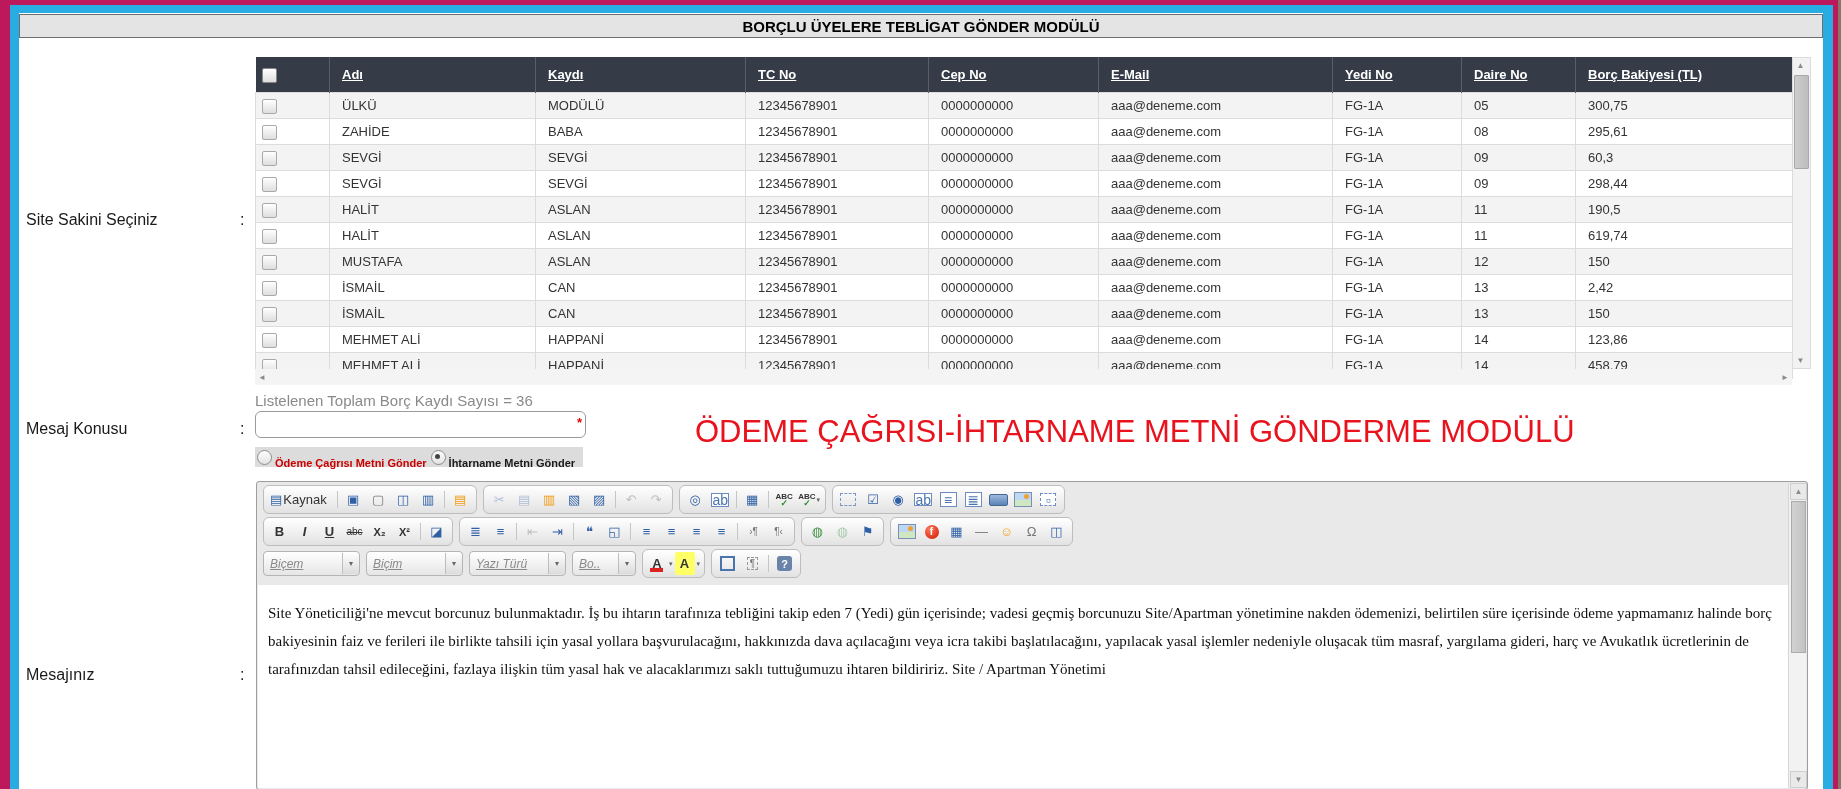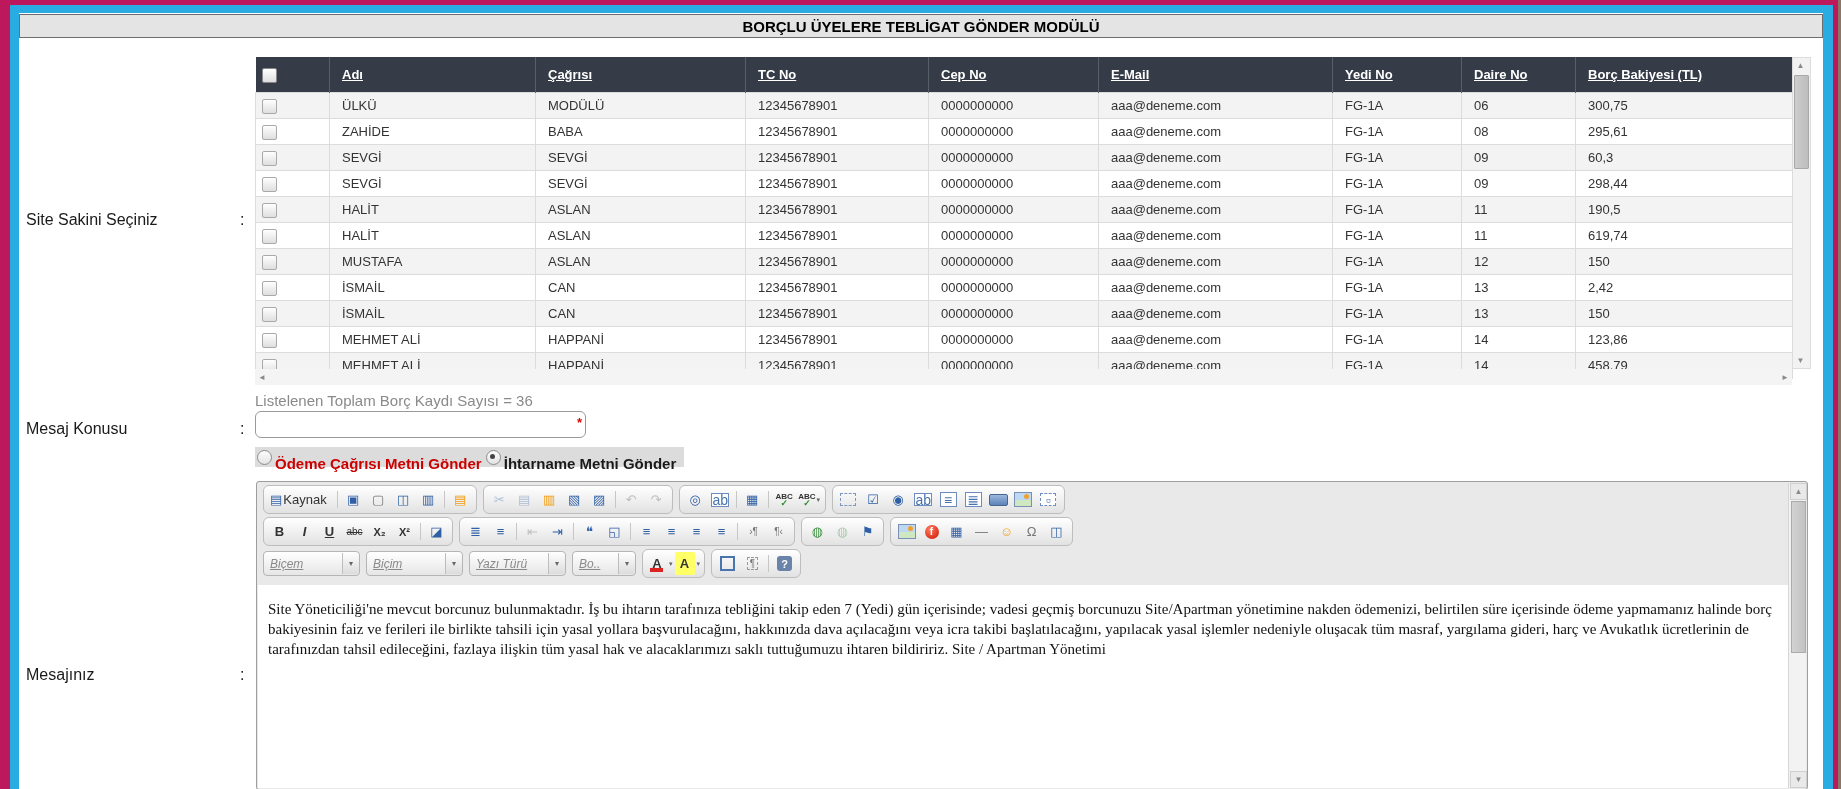"Çağrısı" span.hlink { text: Çağrısı -> Kaydı }
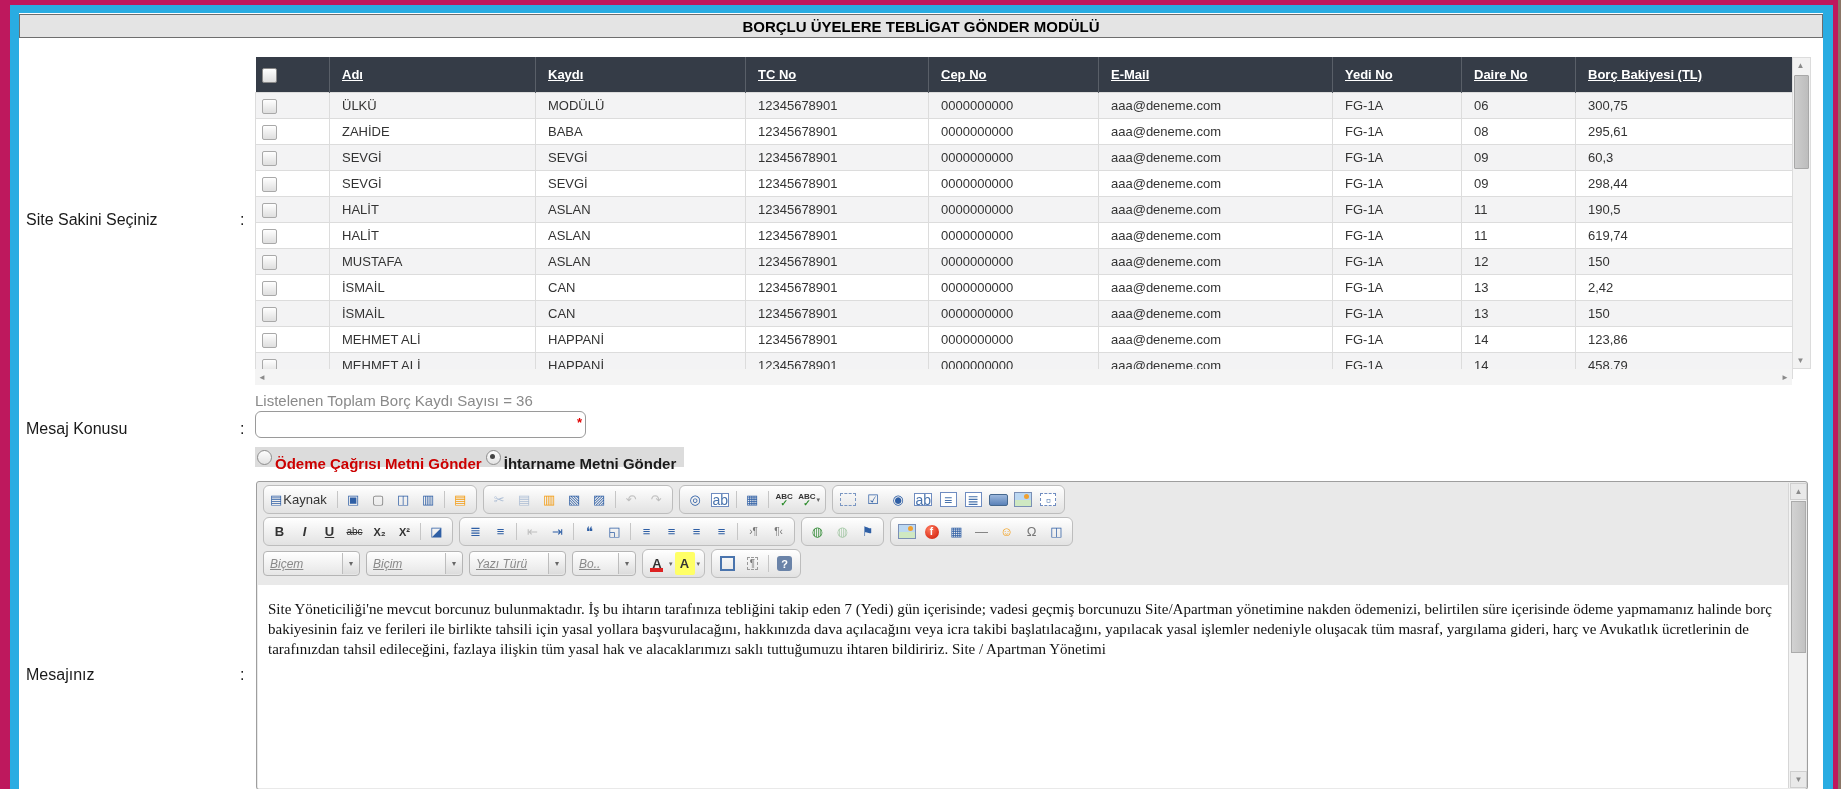"06" td { text: 06 -> 05 }
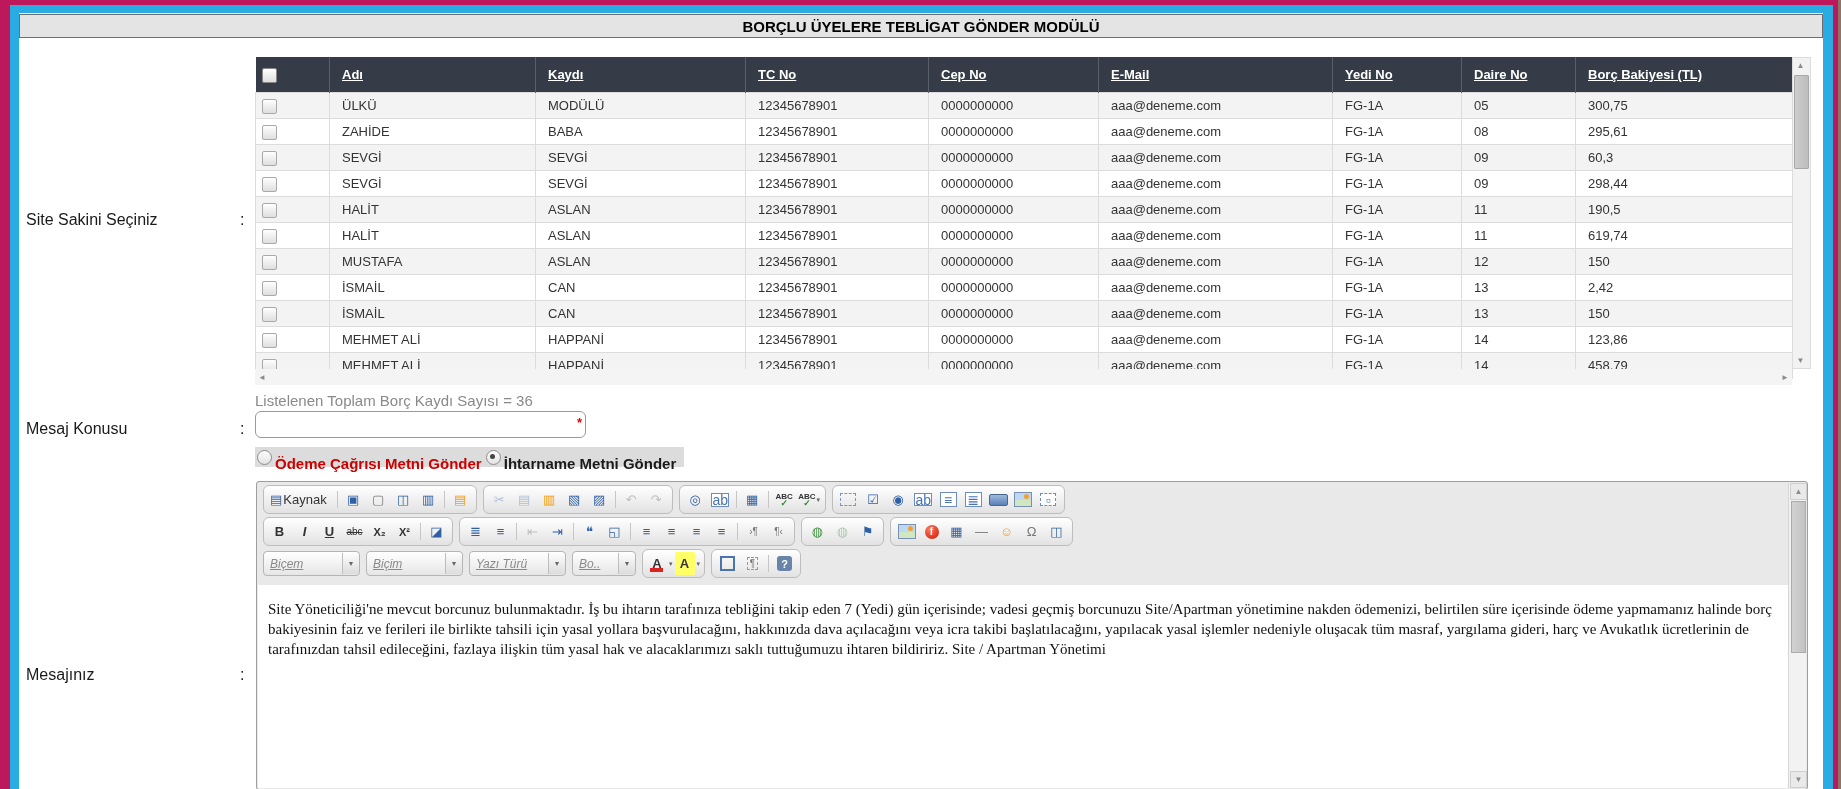"ÖDEME ÇAĞRISI-İHTARNAME METNİ GÖNDERME" div.banner { html: none -> <div>ÖDEME ÇAĞRISI-İHTARNAME METNİ GÖNDERME MODÜLÜ</div> }
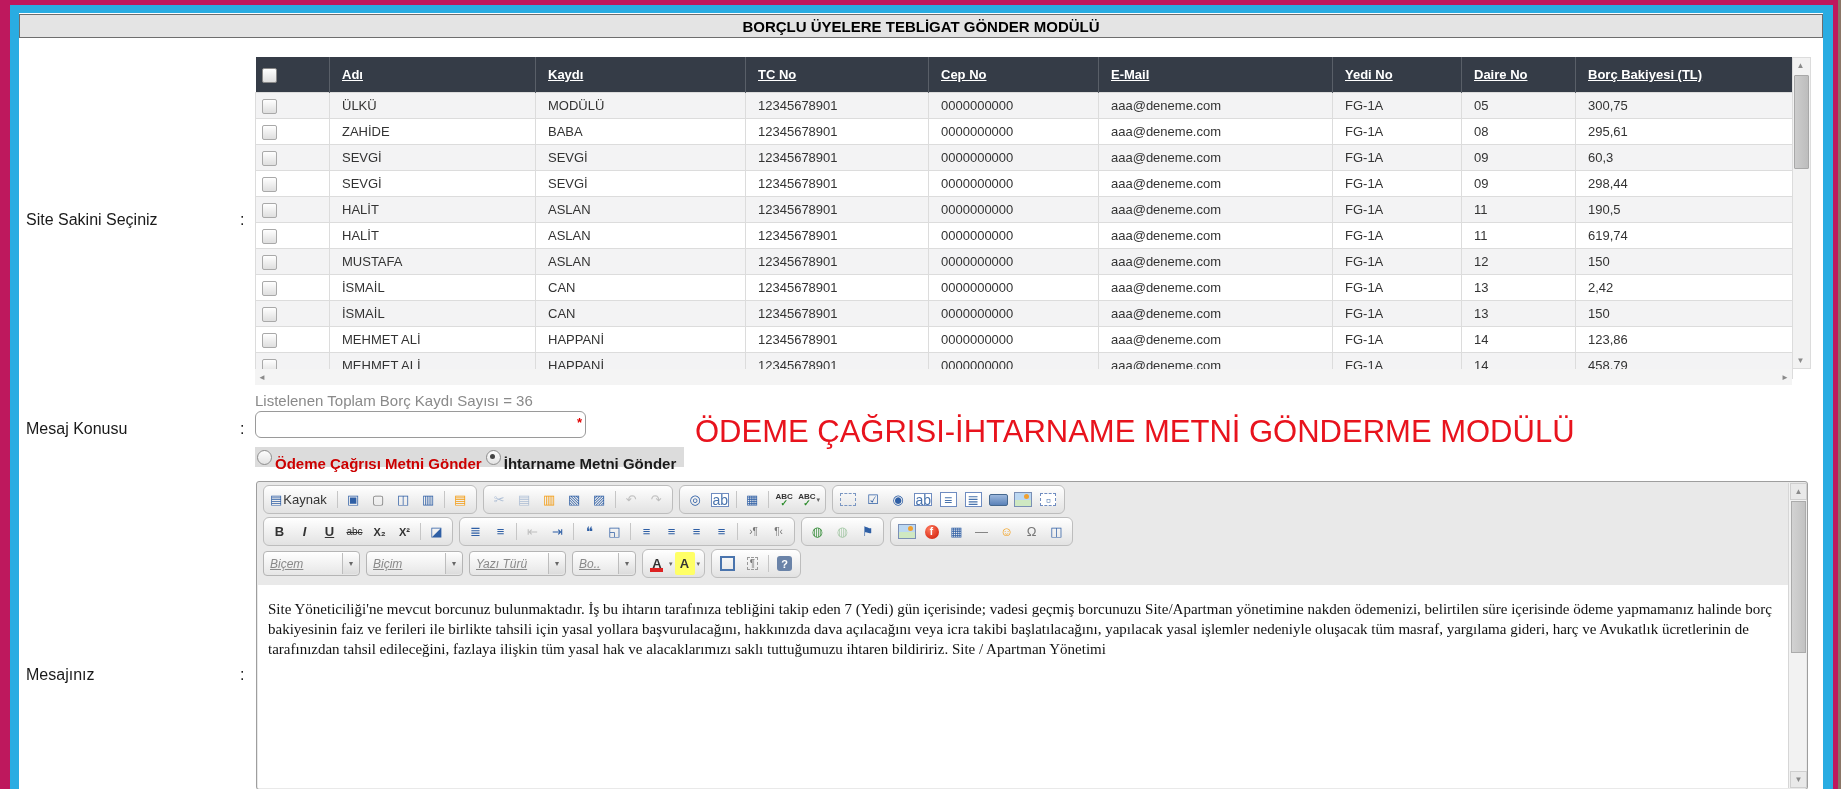"Ödeme Çağrısı Metni Gönder" .radio-label { font-size: 15px -> 11px }
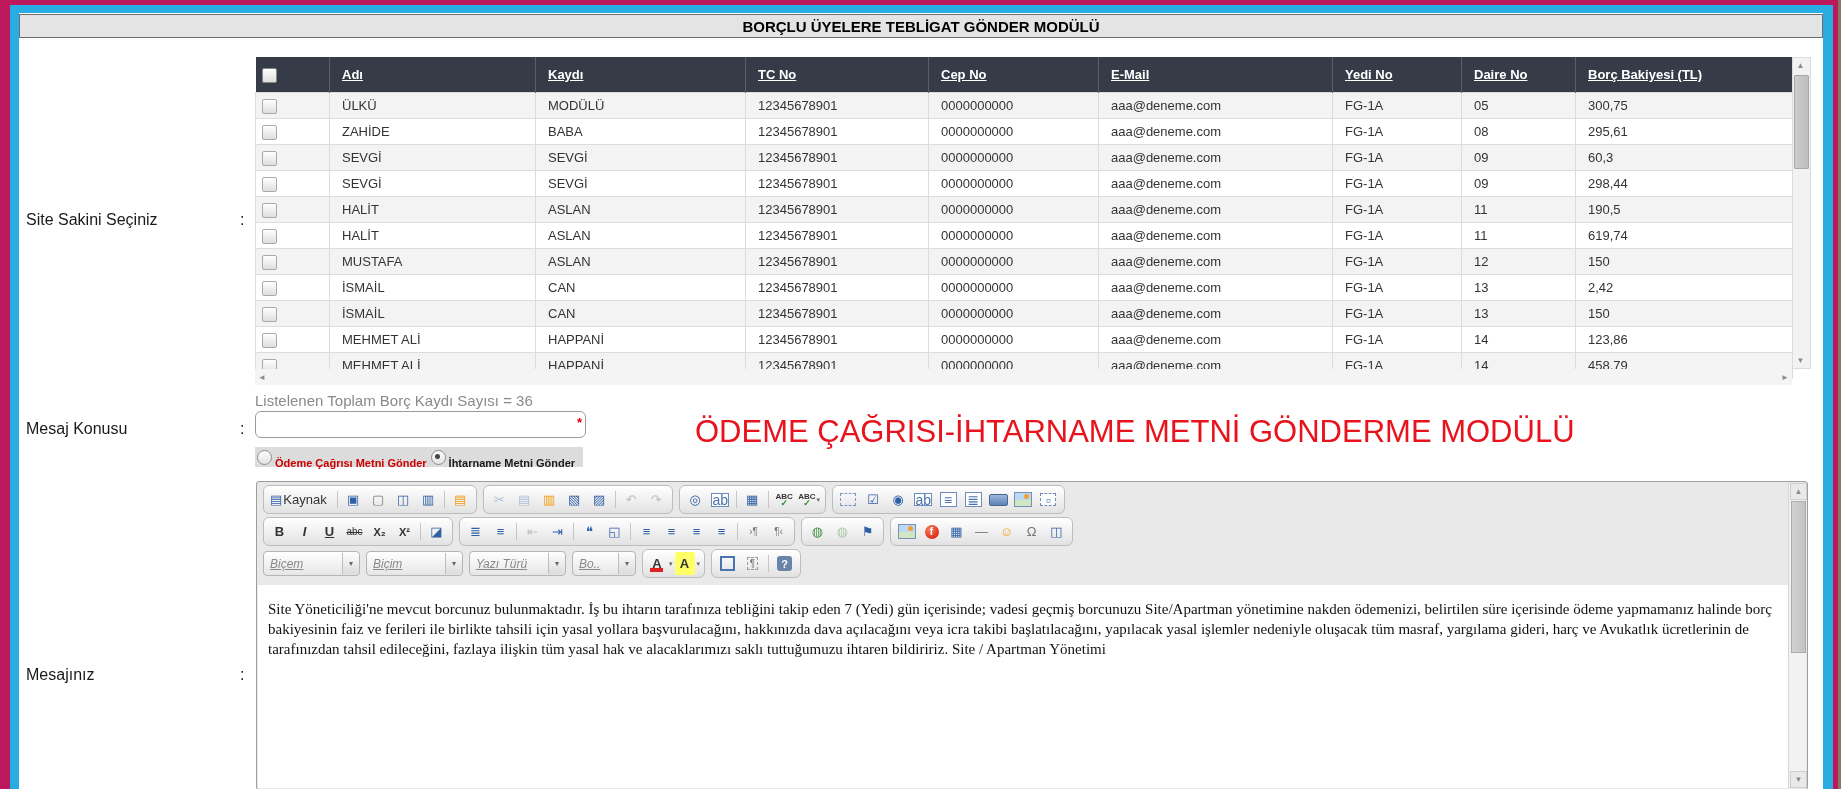"Site Yöneticiliği'ne mevcut borcunuz" .ed-content { line-height: 20px -> 28px }
